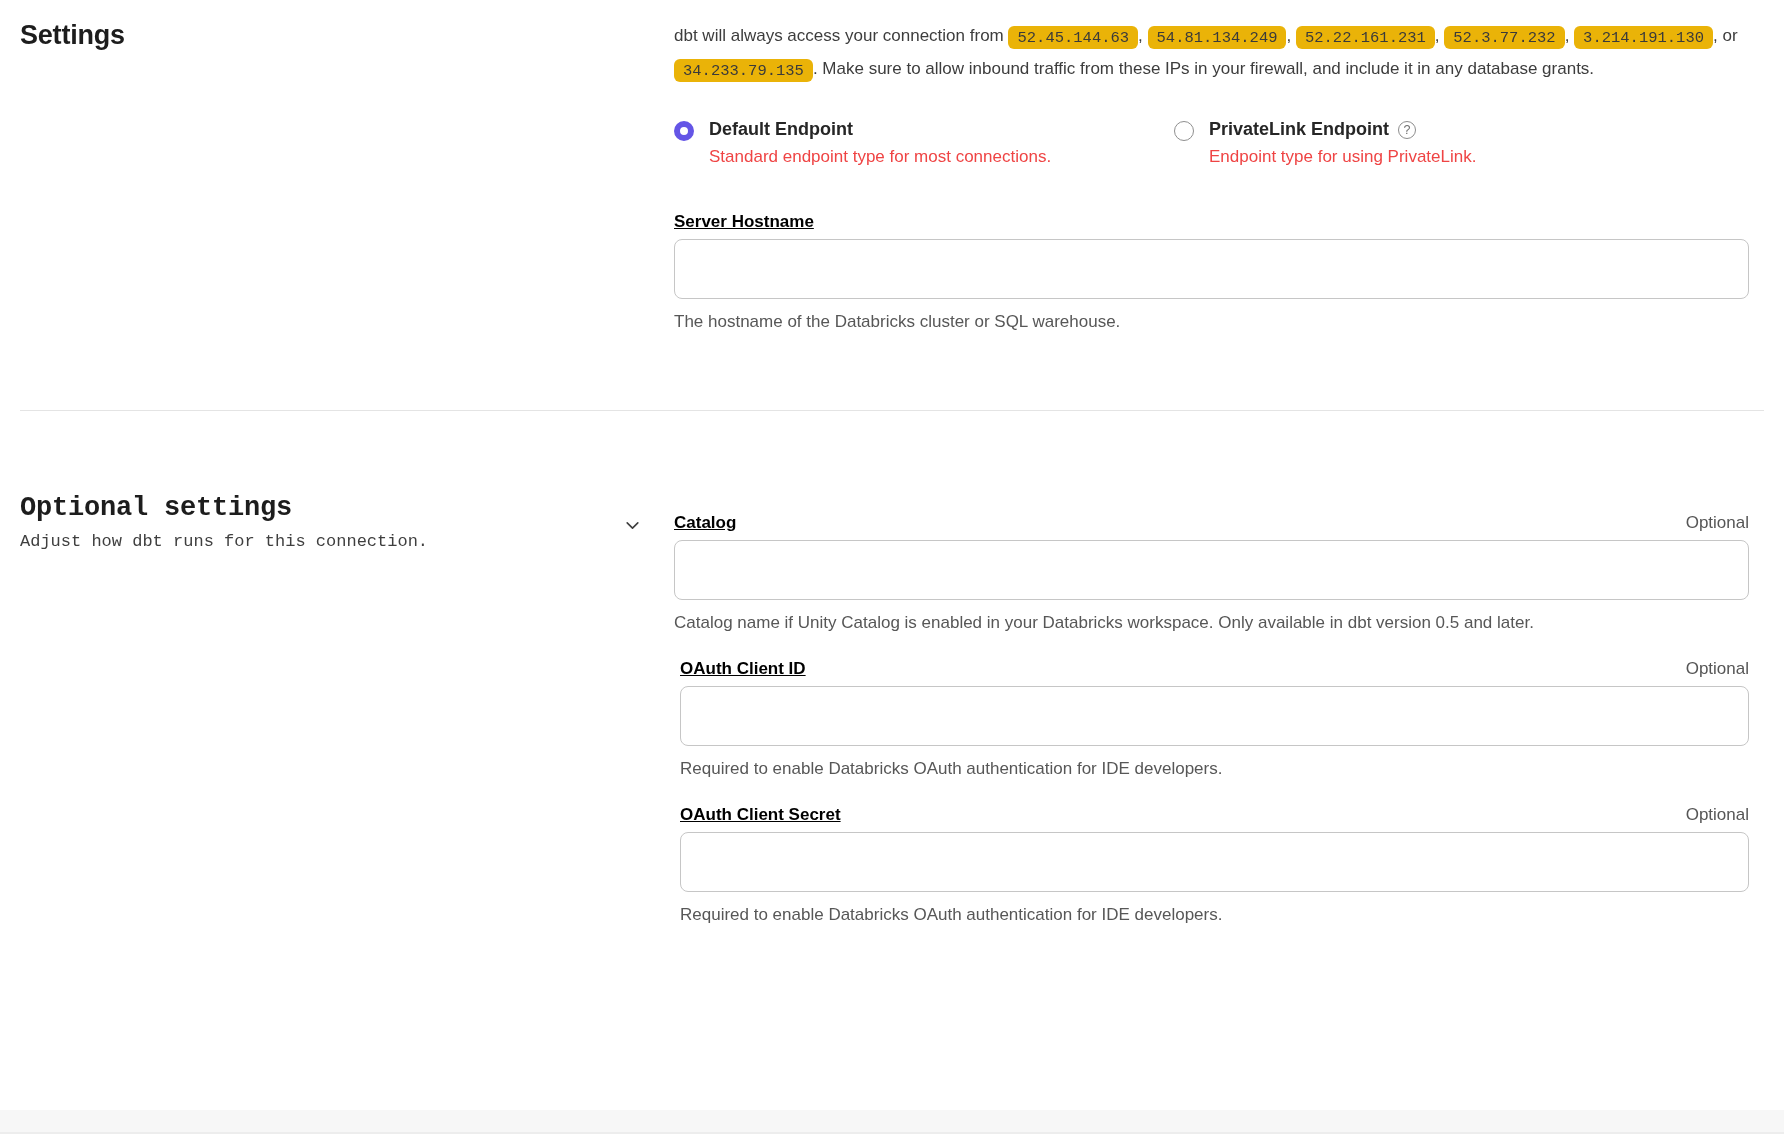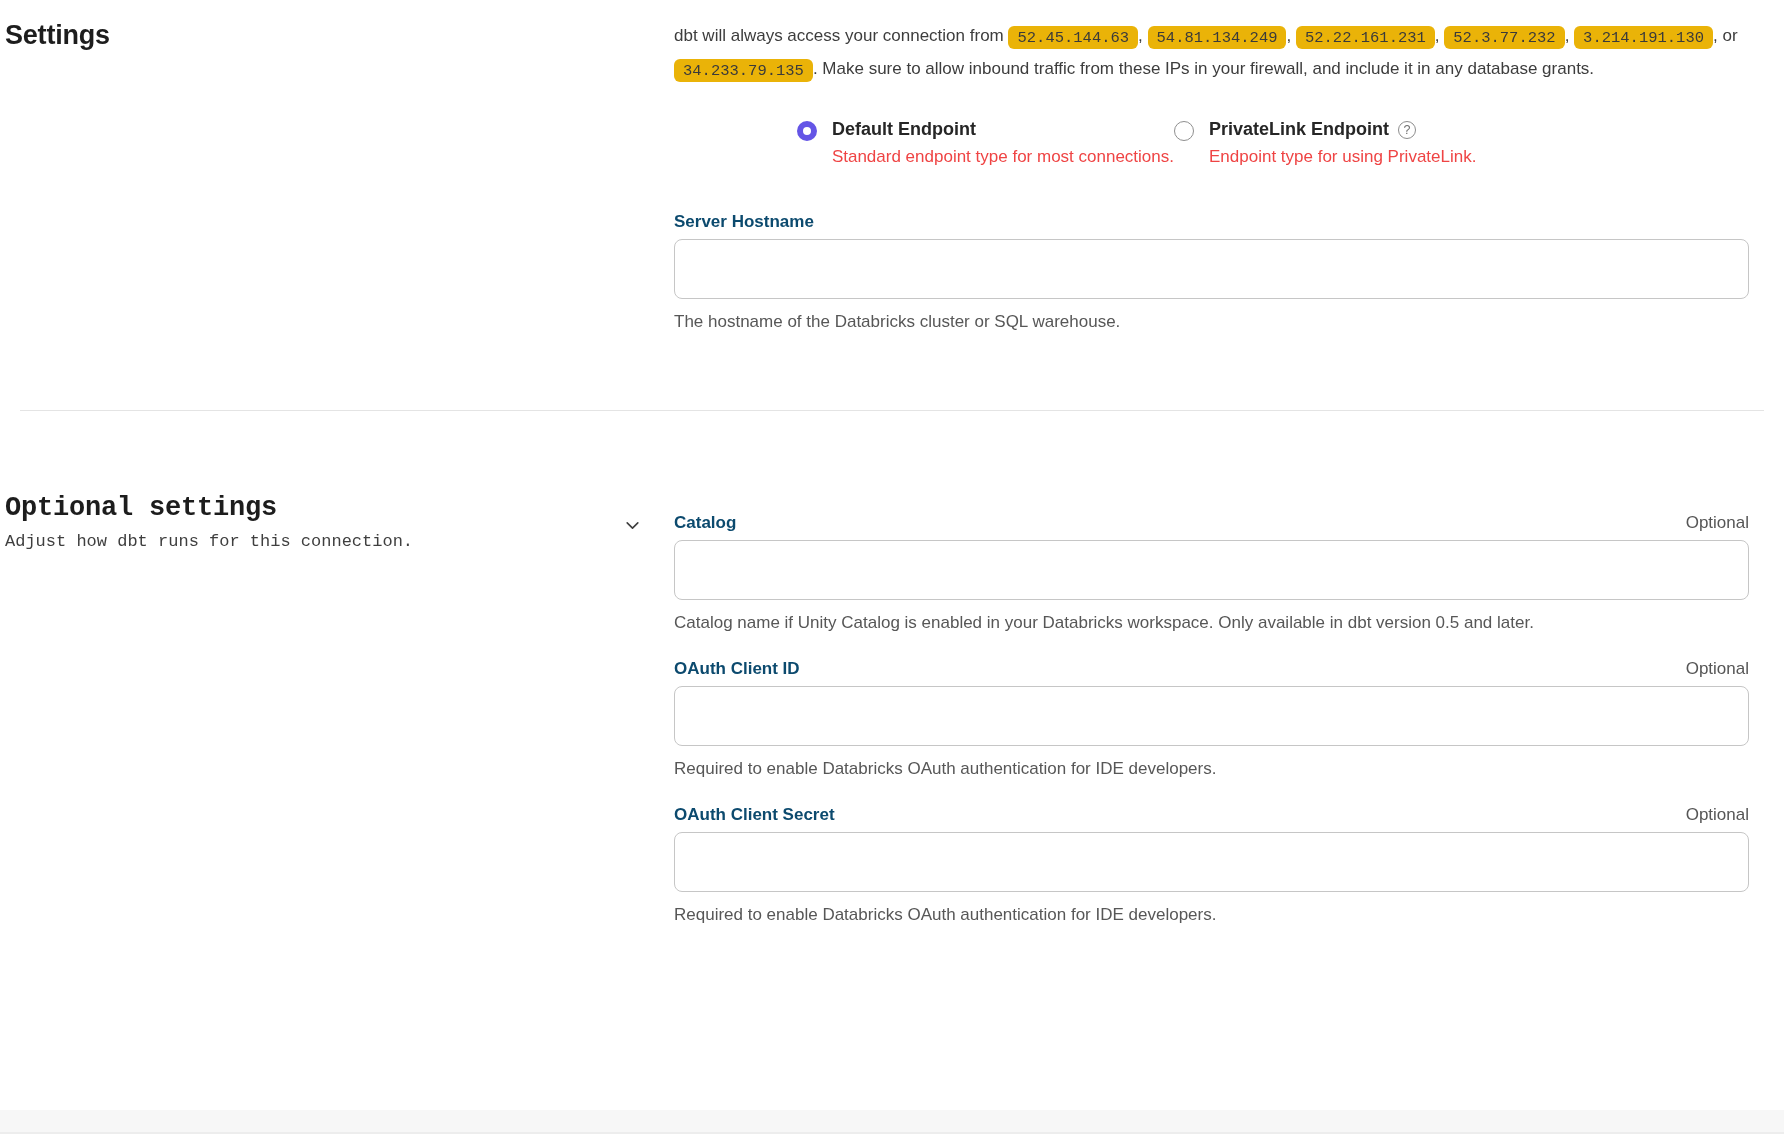"Settings" .col-left { padding-left: 5px -> 20px }
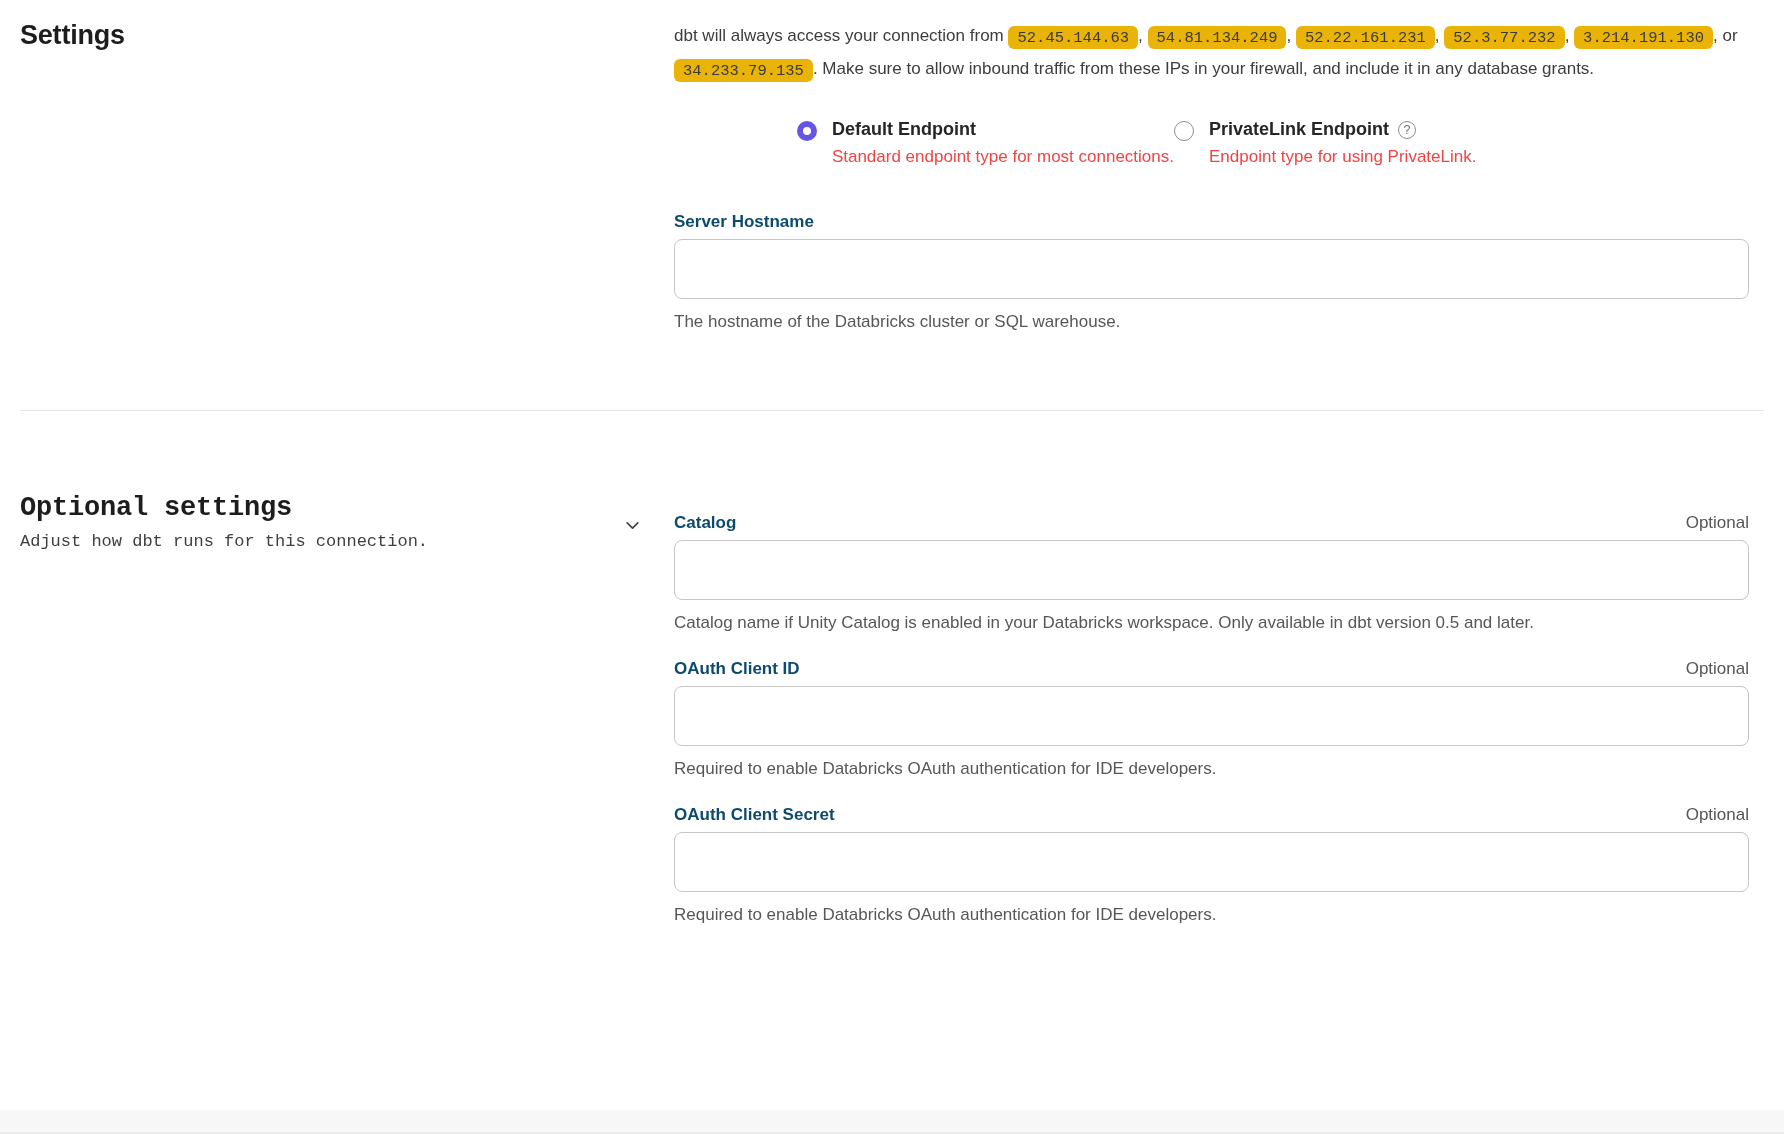"Default Endpoint" .radio-option.first { justify-content: flex-end -> none }
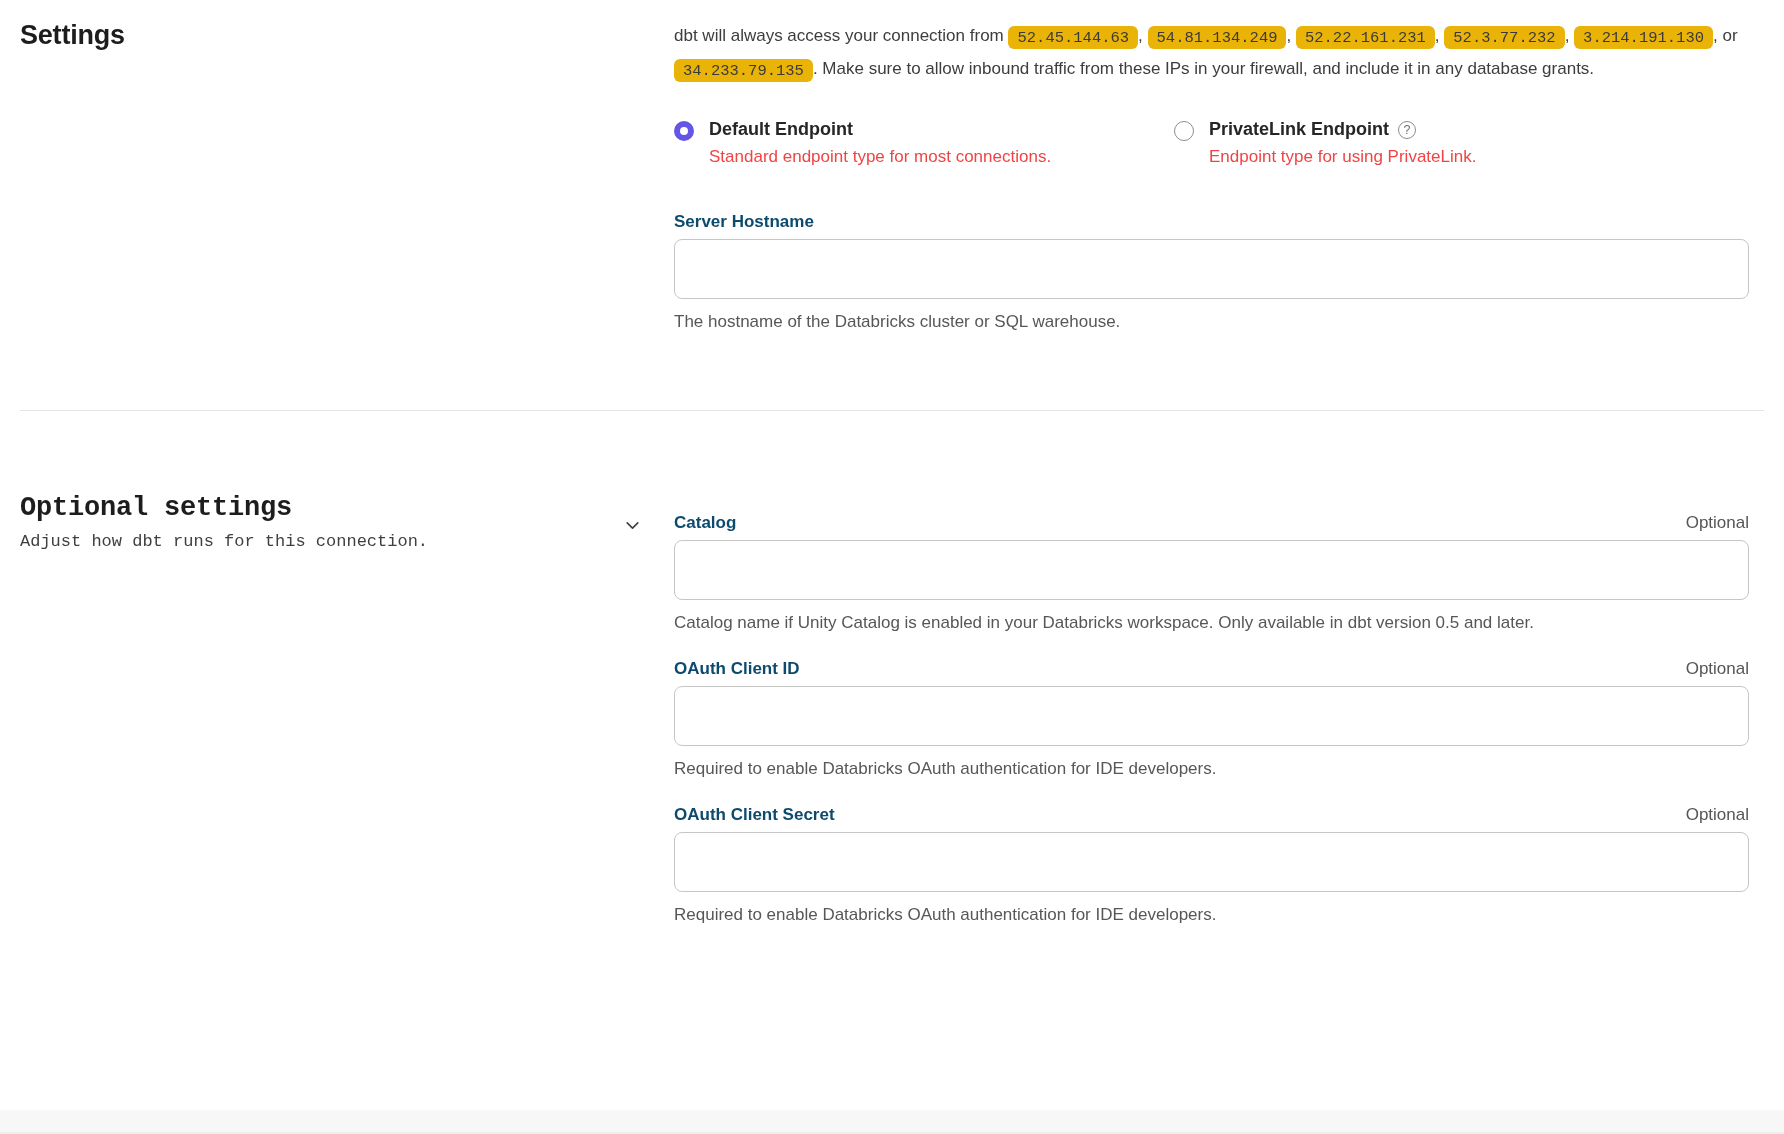"Server Hostname" .field-label { color: #0c4a6e -> #000000; text-decoration: none -> underline }
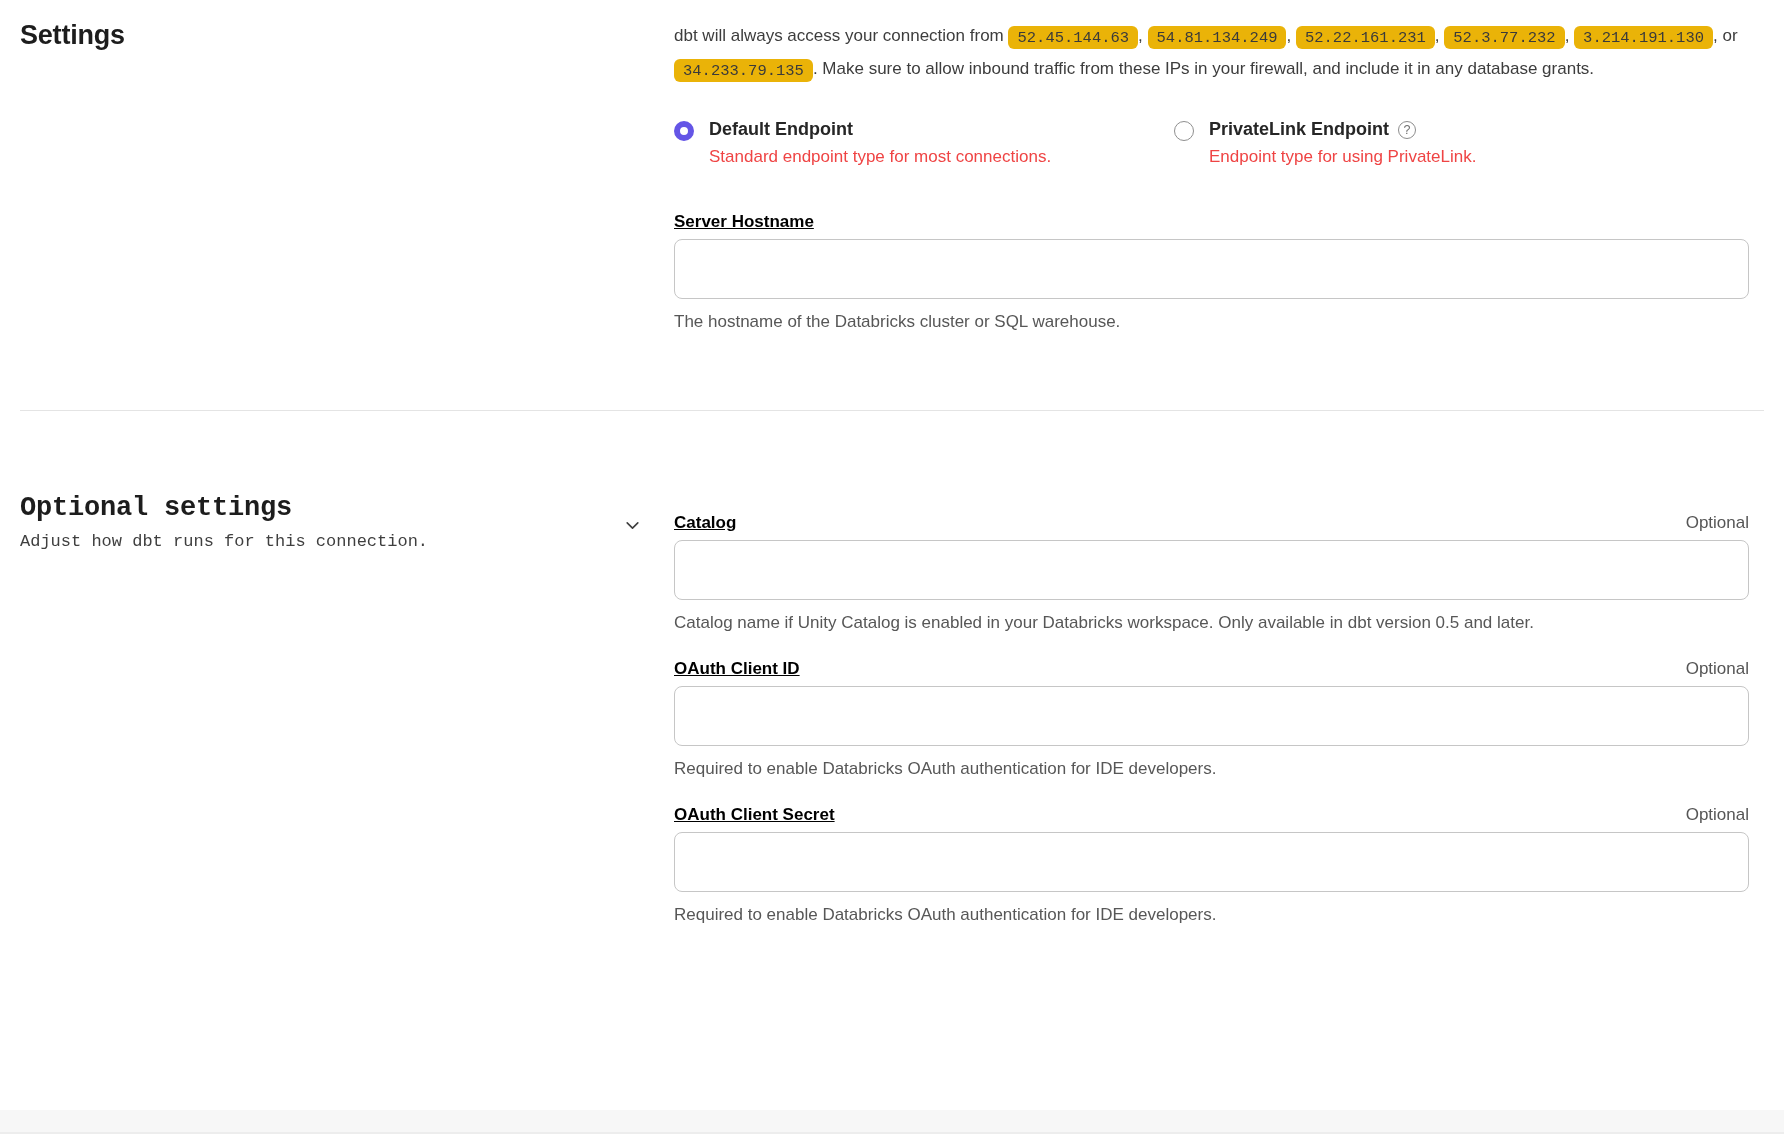"OAuth Client ID" .field.opt-gap { margin-left: none -> 6px }
